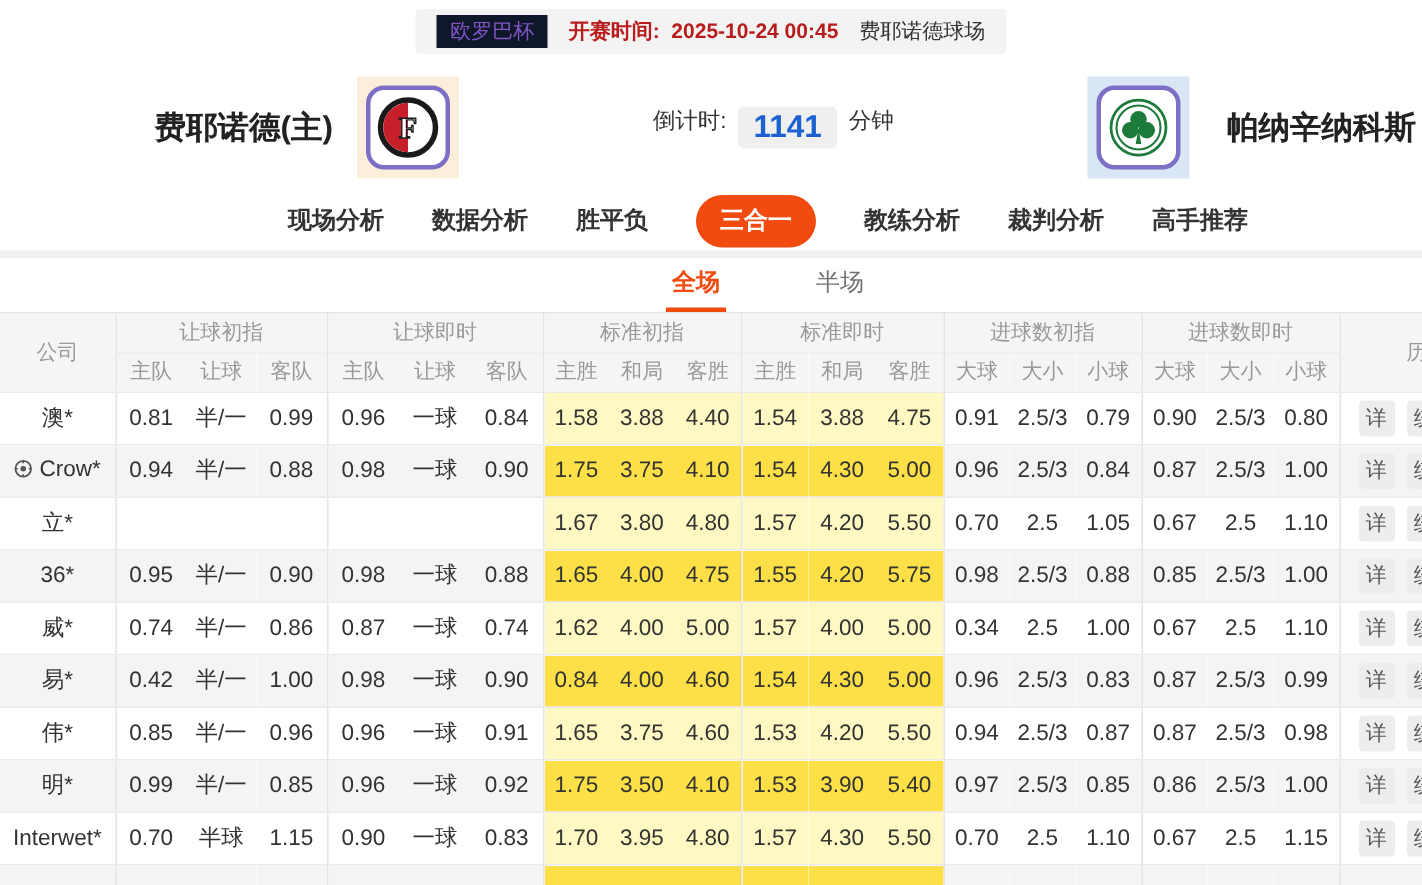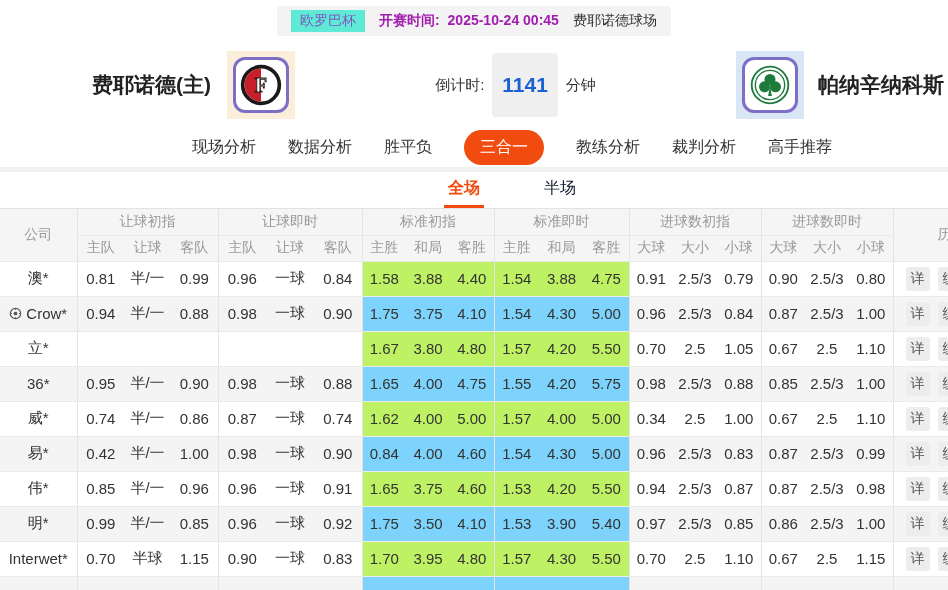"欧罗巴杯" .league-badge { background: #5eead4 -> #0f172a }
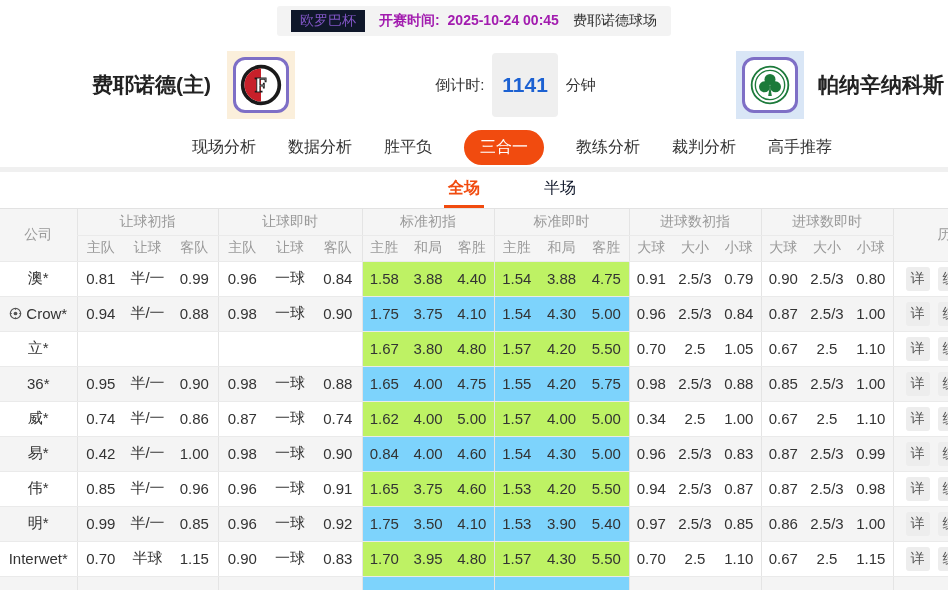"开赛时间: 2025-10-24 00:45" .kickoff { color: #a21caf -> #b91c1c }
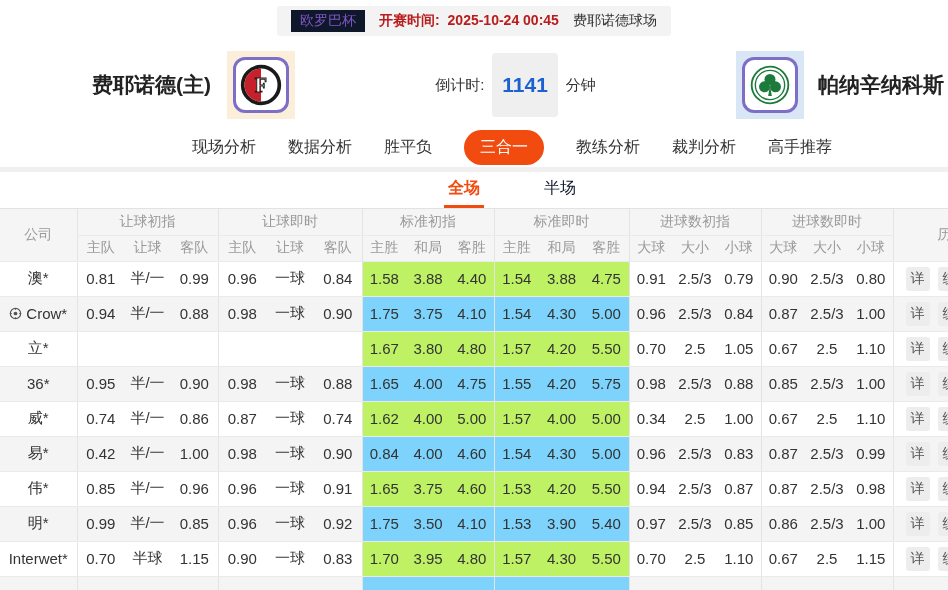"费耶诺德(主)" .team-name { margin-left: none -> 11px }
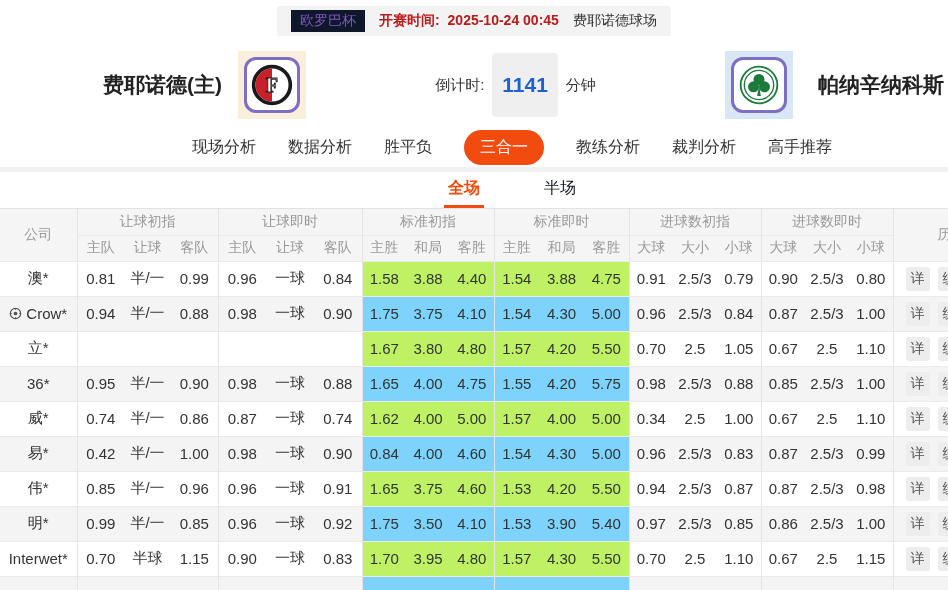"倒计时:" .mh-center { align-items: center -> flex-start }
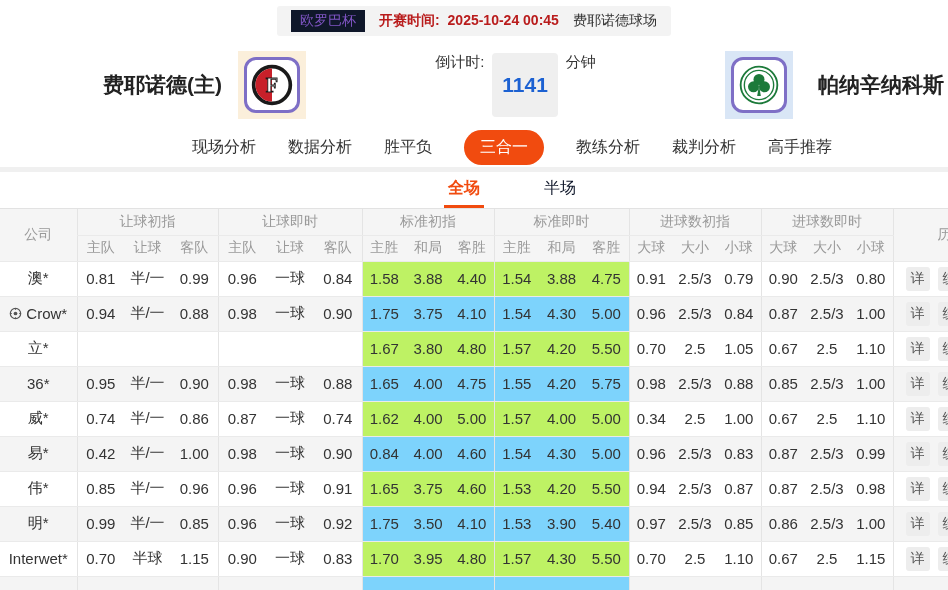"1141" .countdown-value { padding: 20px 10px -> 2px 10px }
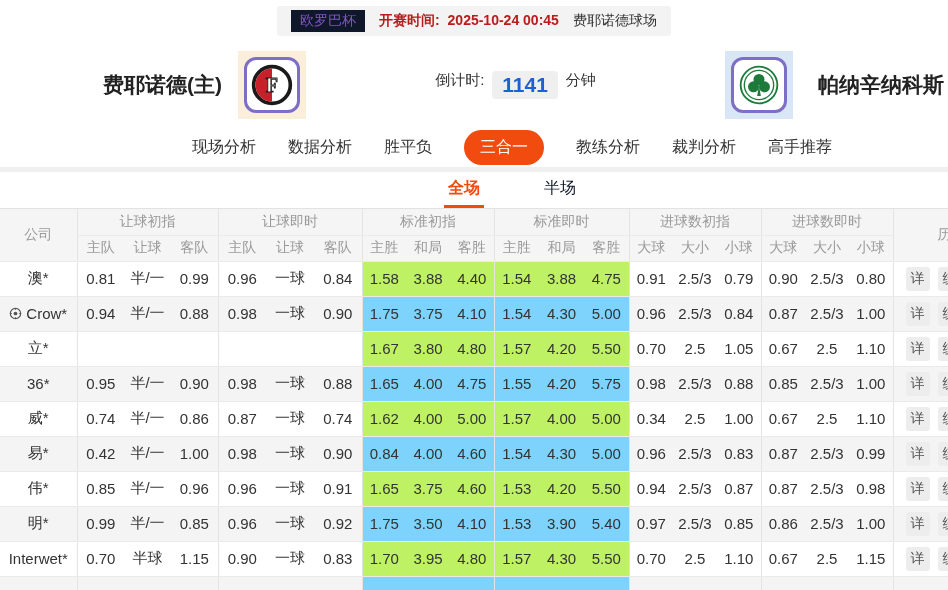"现场分析" .nav-item { font-weight: normal -> bold }
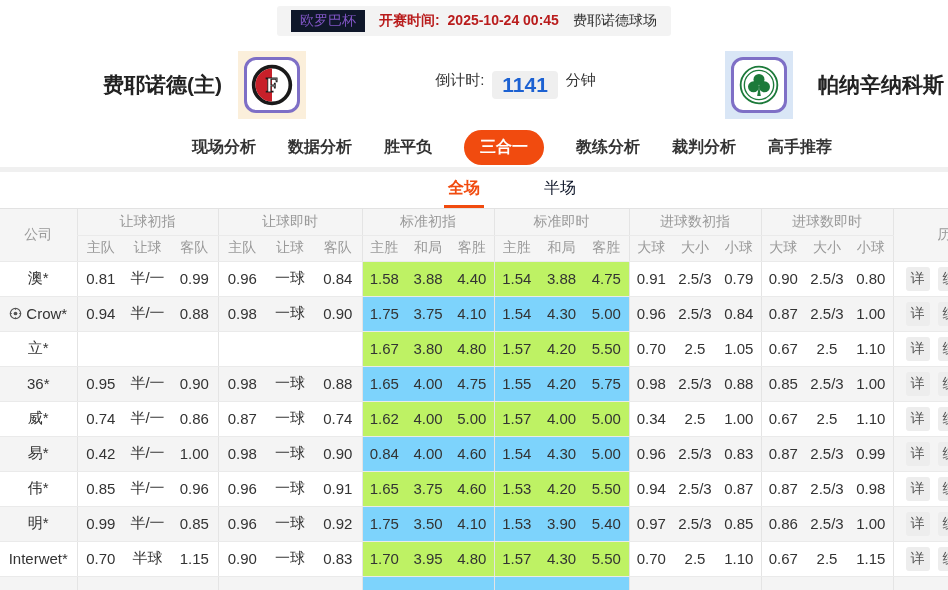"半场" .sub-tab { color: #0f172a -> #737373 }
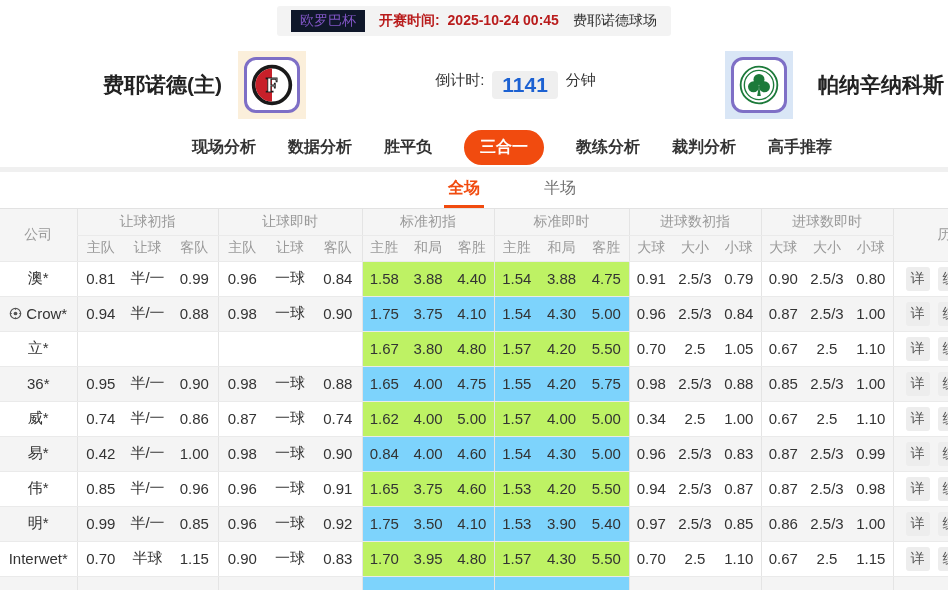"1.58" td.cyan { background: #bef264 -> #fef9c3 }
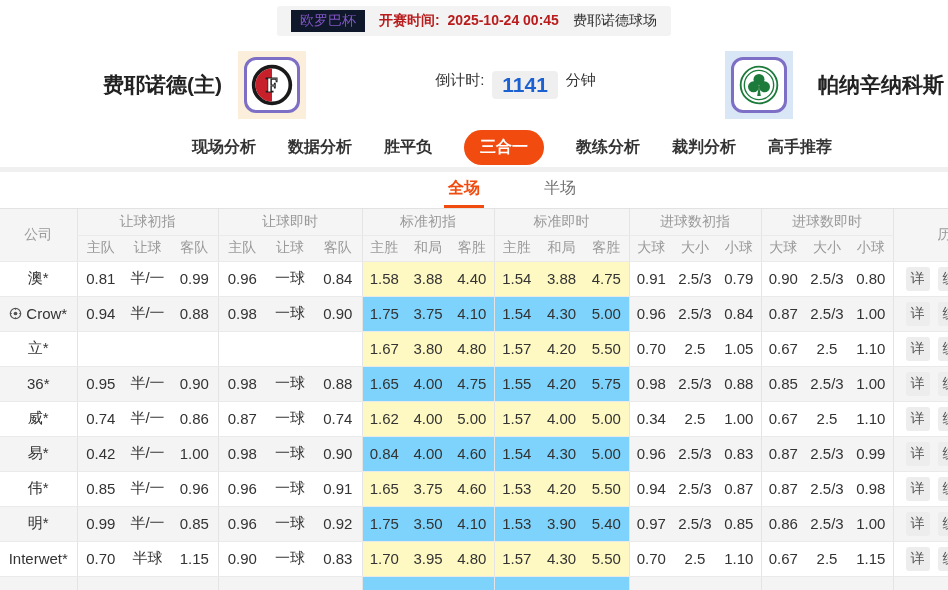"1.75" tr.alt td.cyan { background: #7dd3fc -> #fde047 }
